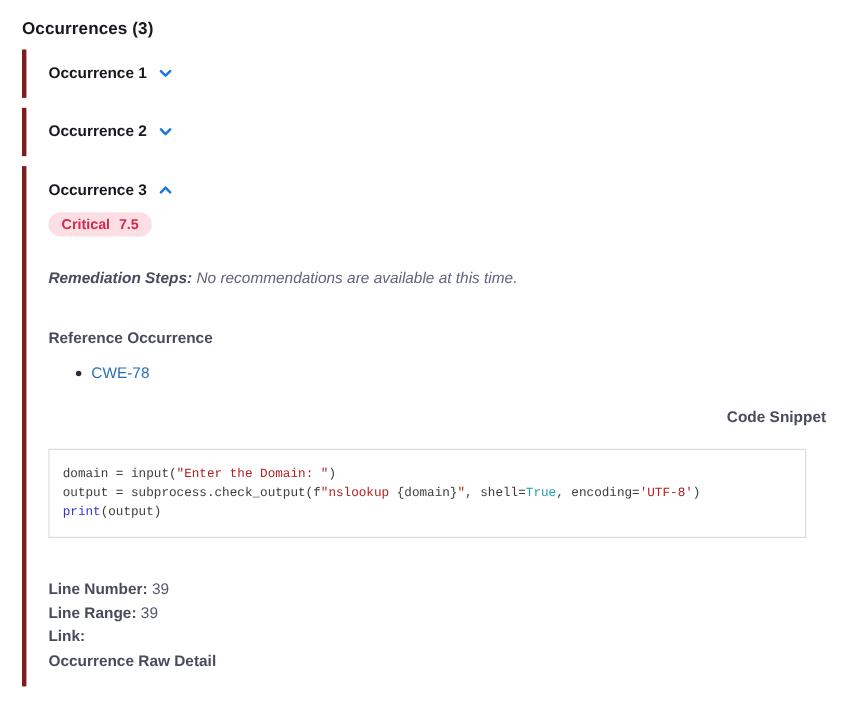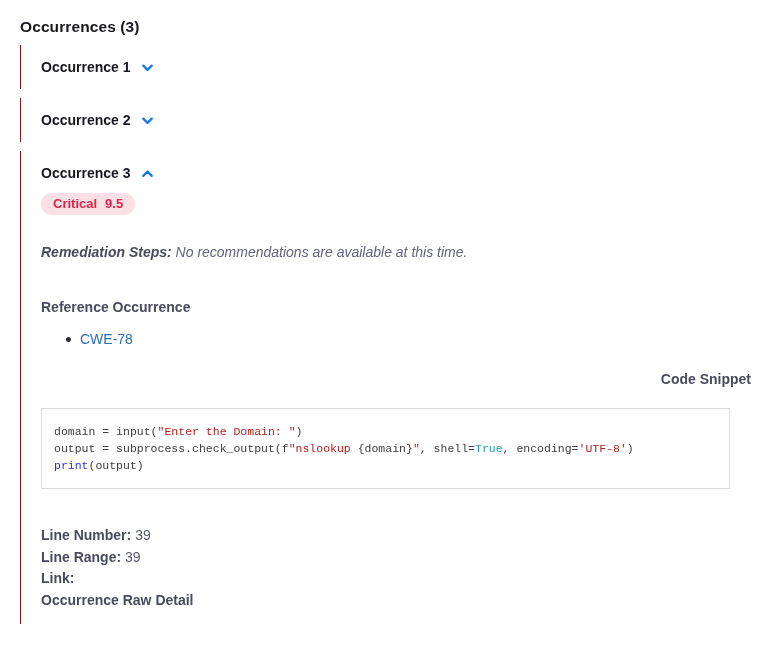"Occurrence 1" .occ-section { border-left: 1px solid #7f1d1d -> 4px solid #7f1d1d }
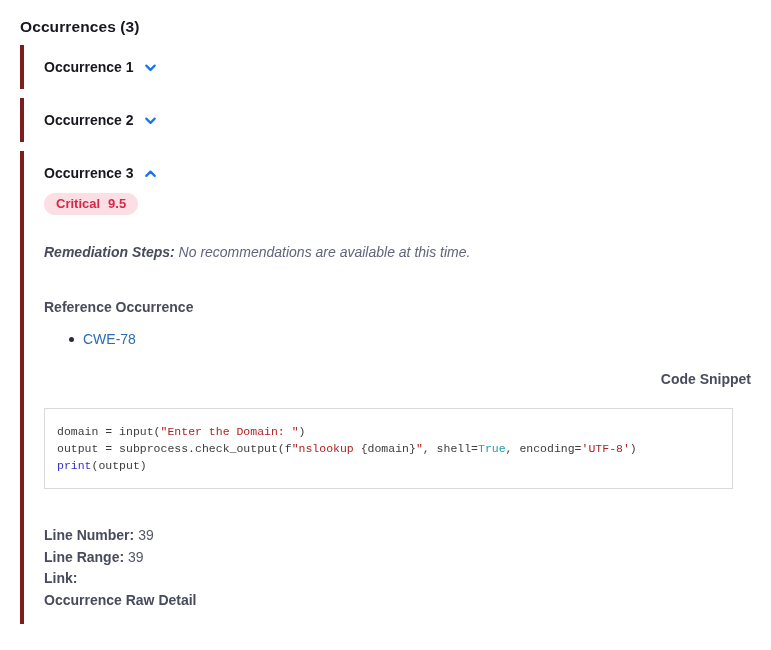"9.5" span { text: 9.5 -> 7.5 }
